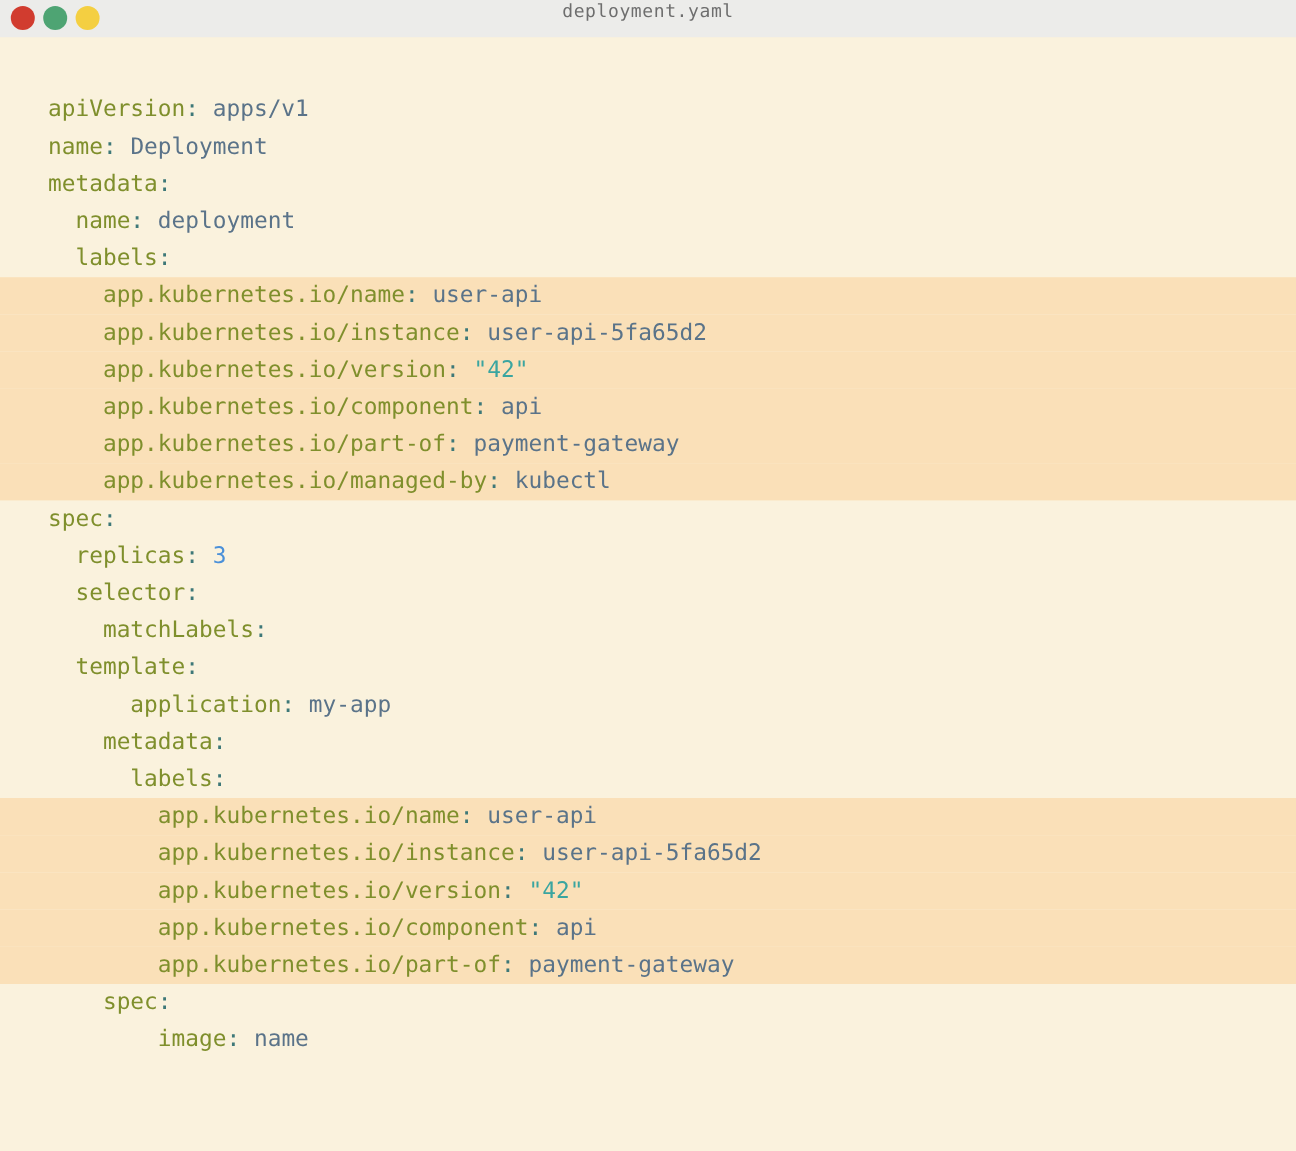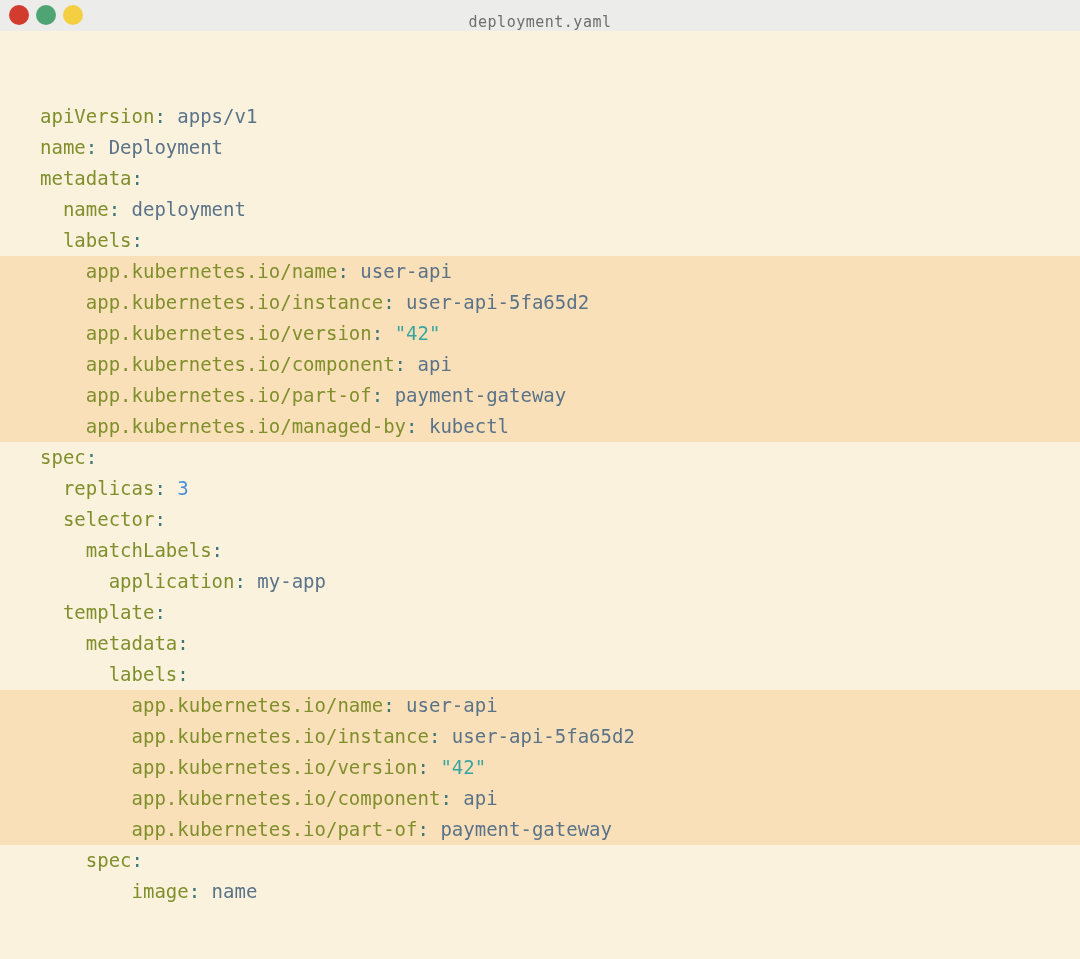"deployment.yaml" .titlebar { align-items: flex-end -> flex-start }
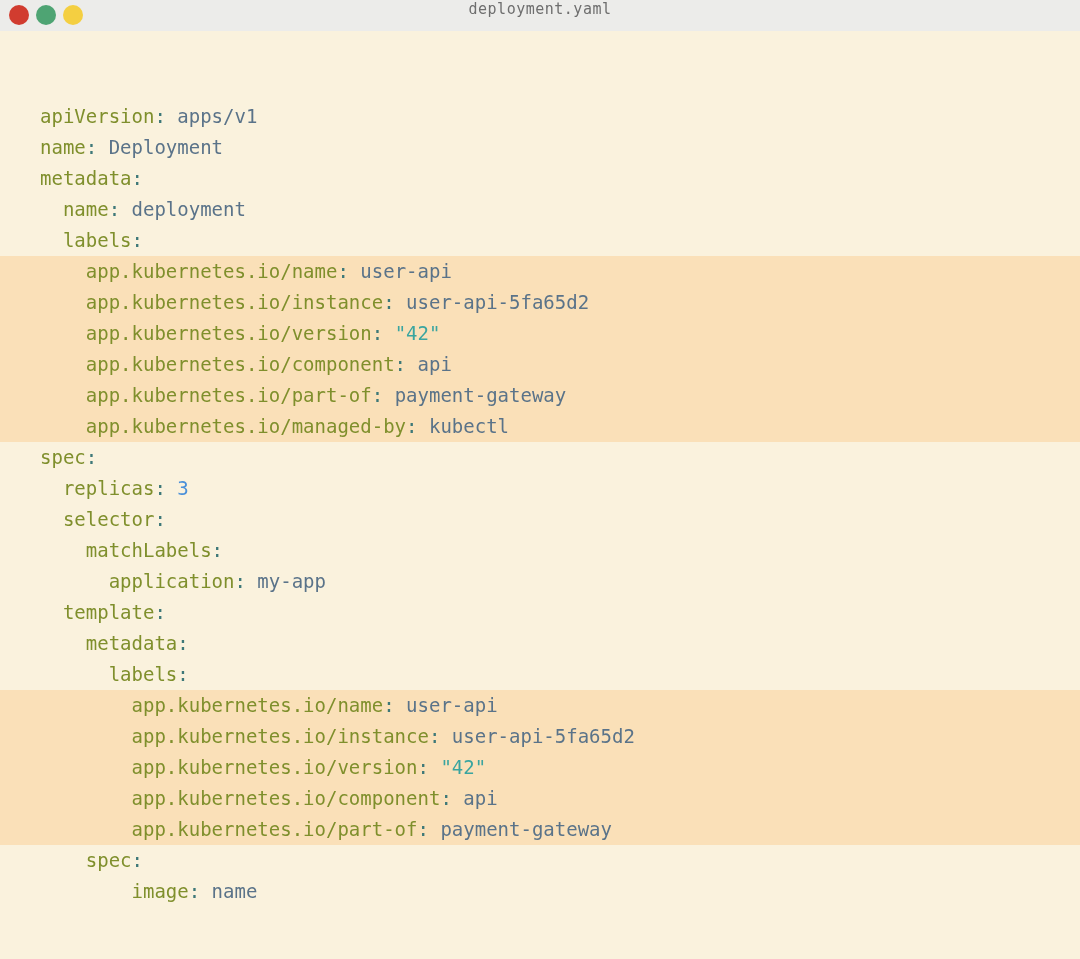"apiVersion: apps/v1" .code { padding-top: 70px -> 45px }
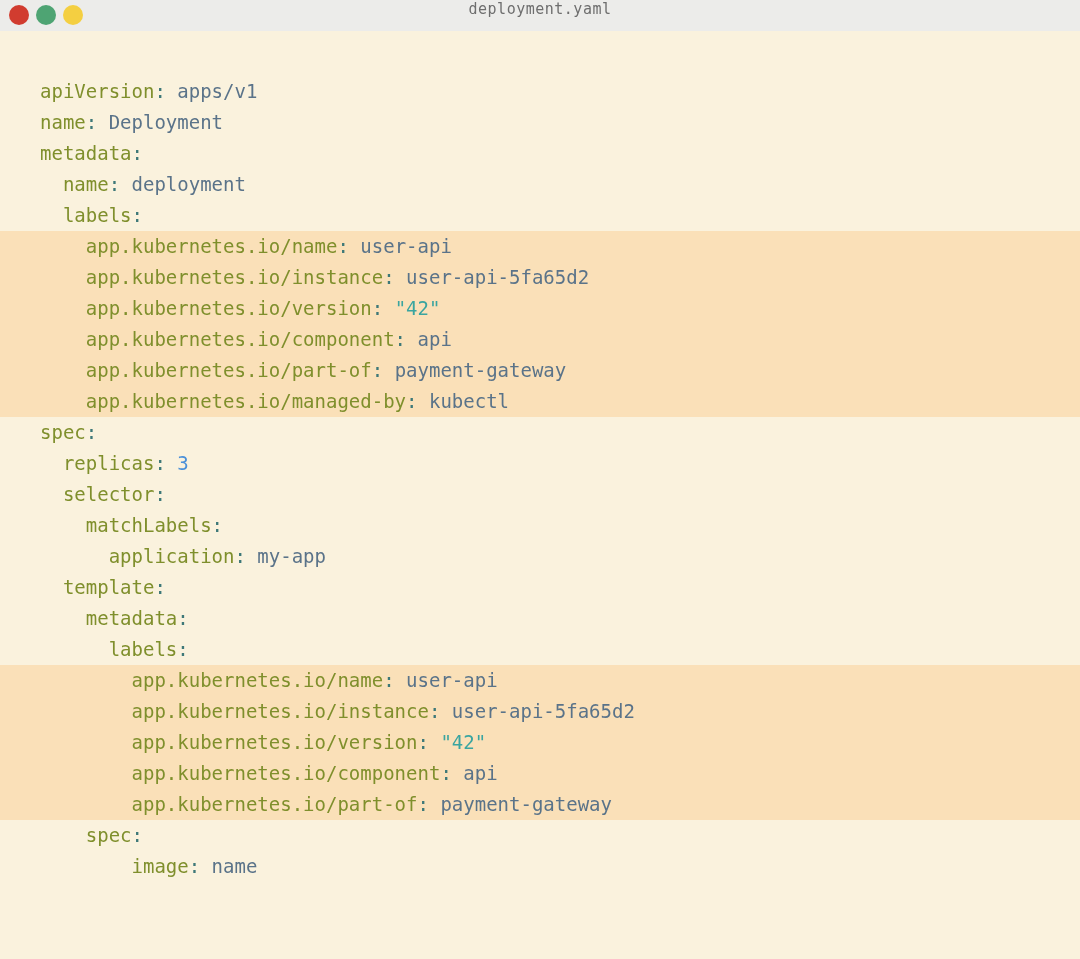"application: my-app" div.line { order: before "template:" -> after "template:" }
